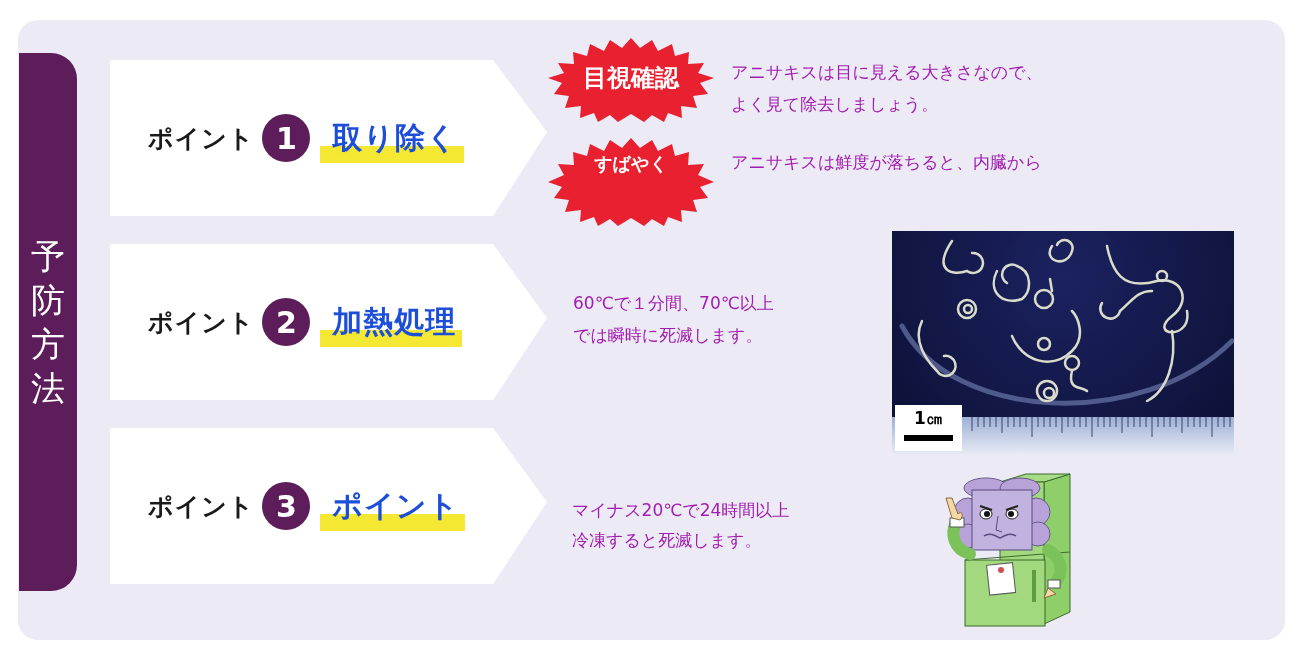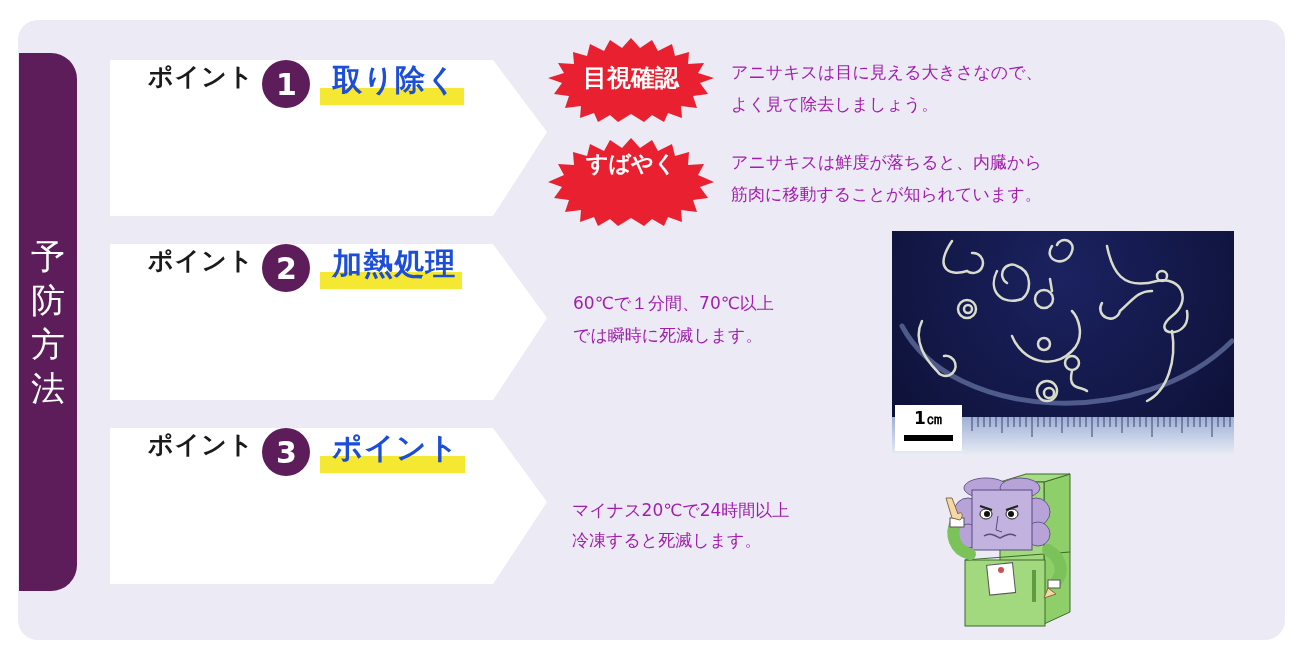"ポイント" .card-content { align-items: flex-start -> center }
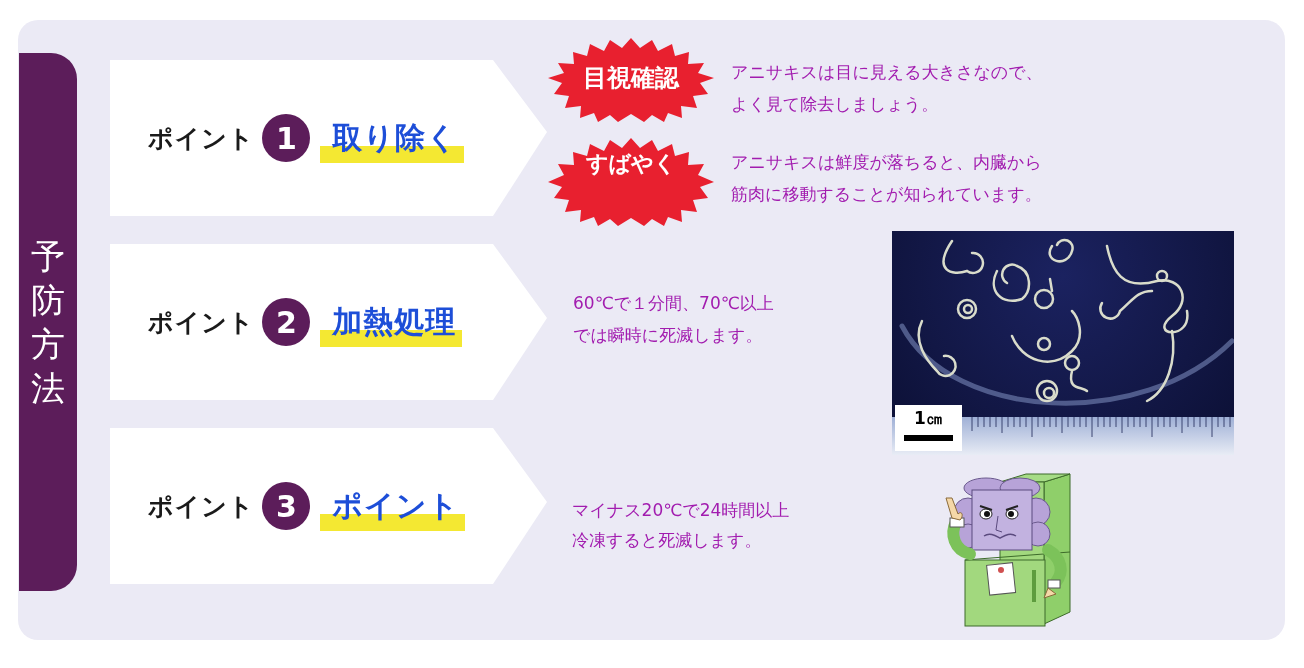"すばやく" div.burst-text { font-size: 22px -> 18px }
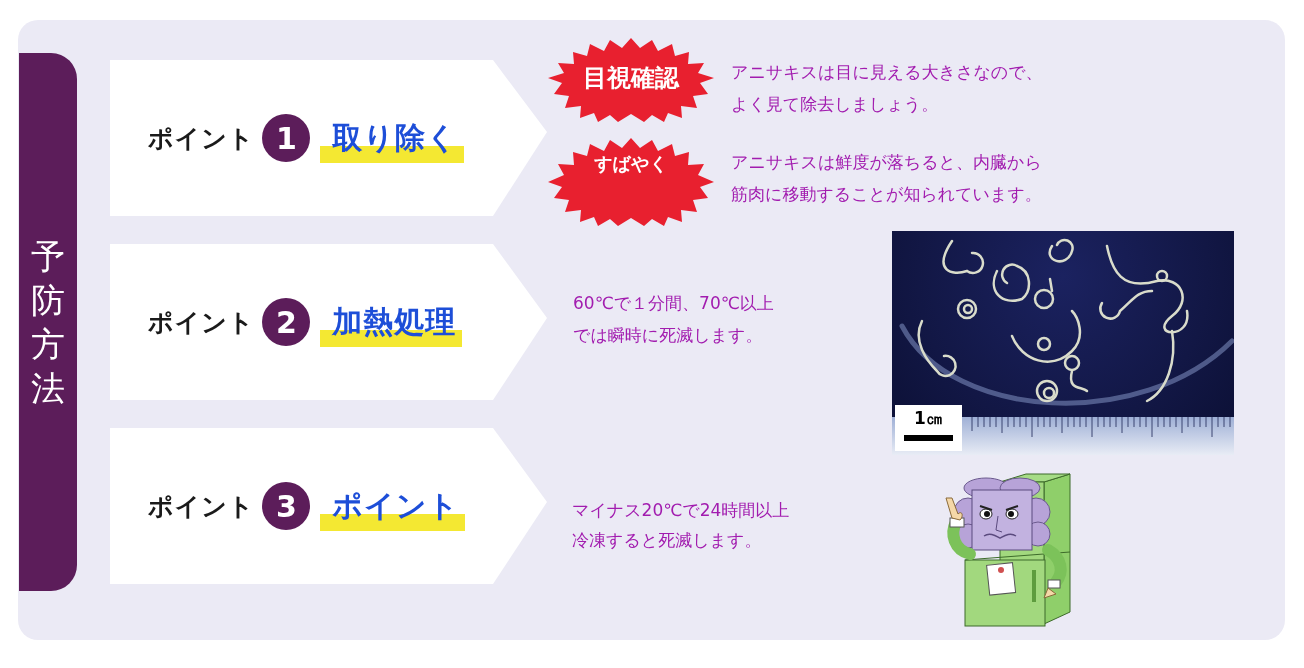"筋肉に移動することが知られています。" div { html: <div>筋肉に移動することが知られています。</div> -> none }
